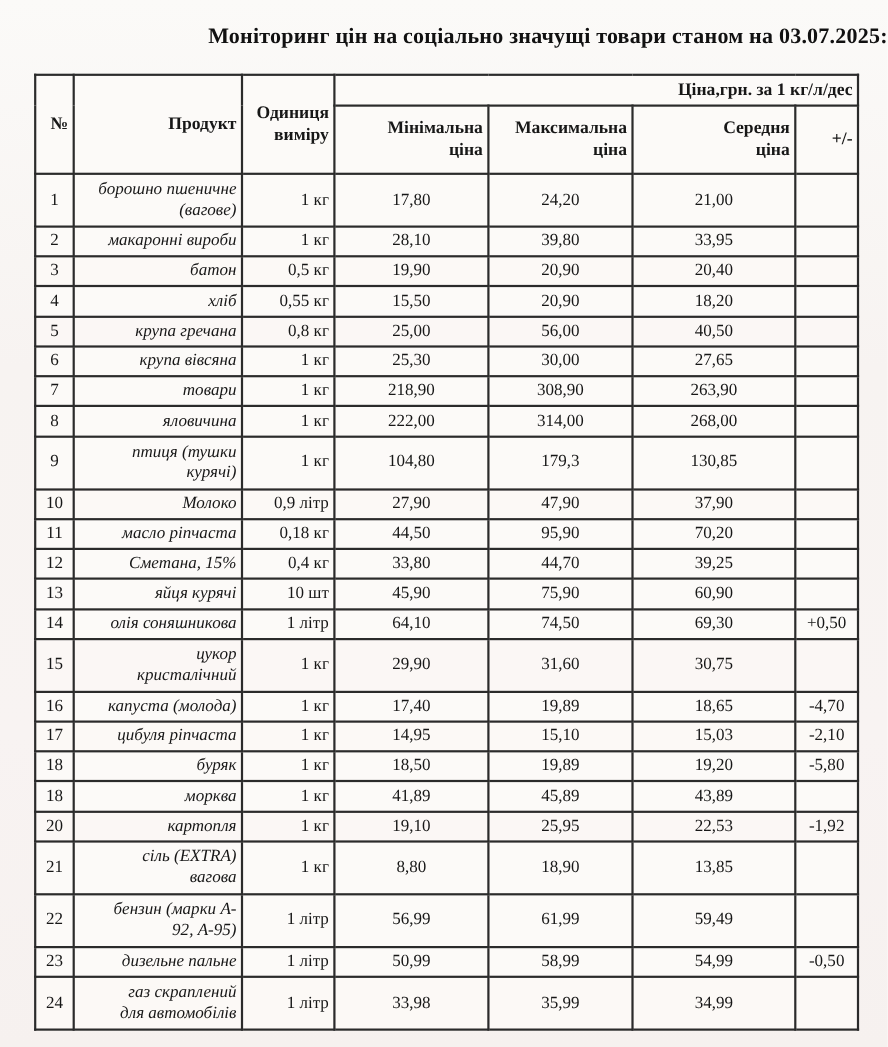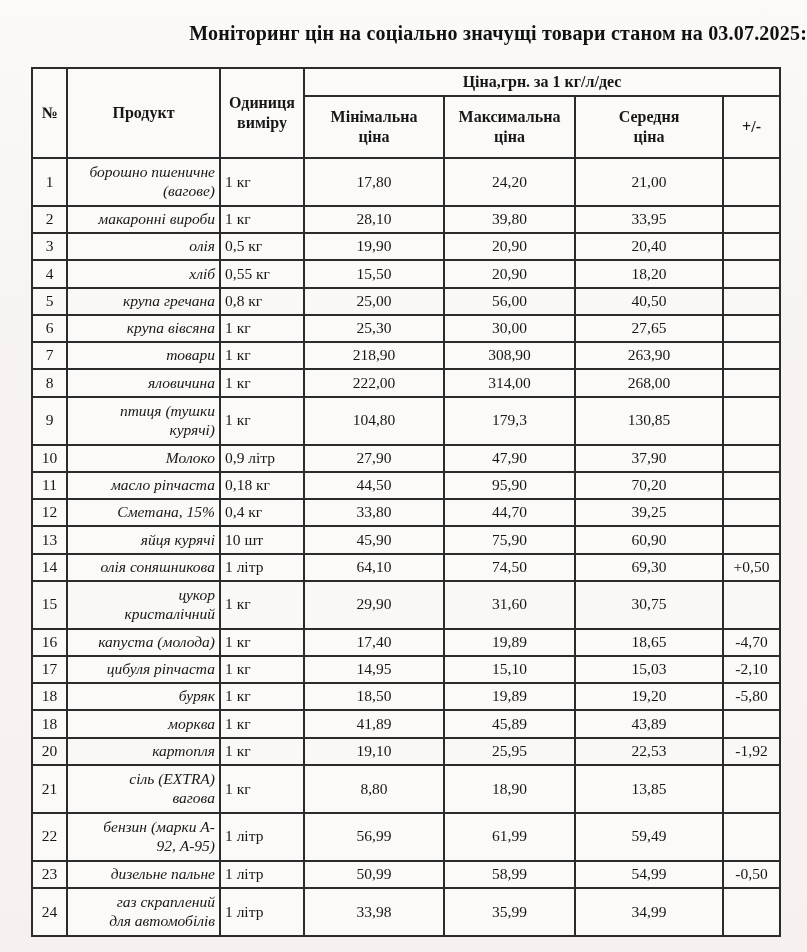"Ціна,грн. за 1 кг/л/дес" .price-table thead th { text-align: center -> right }
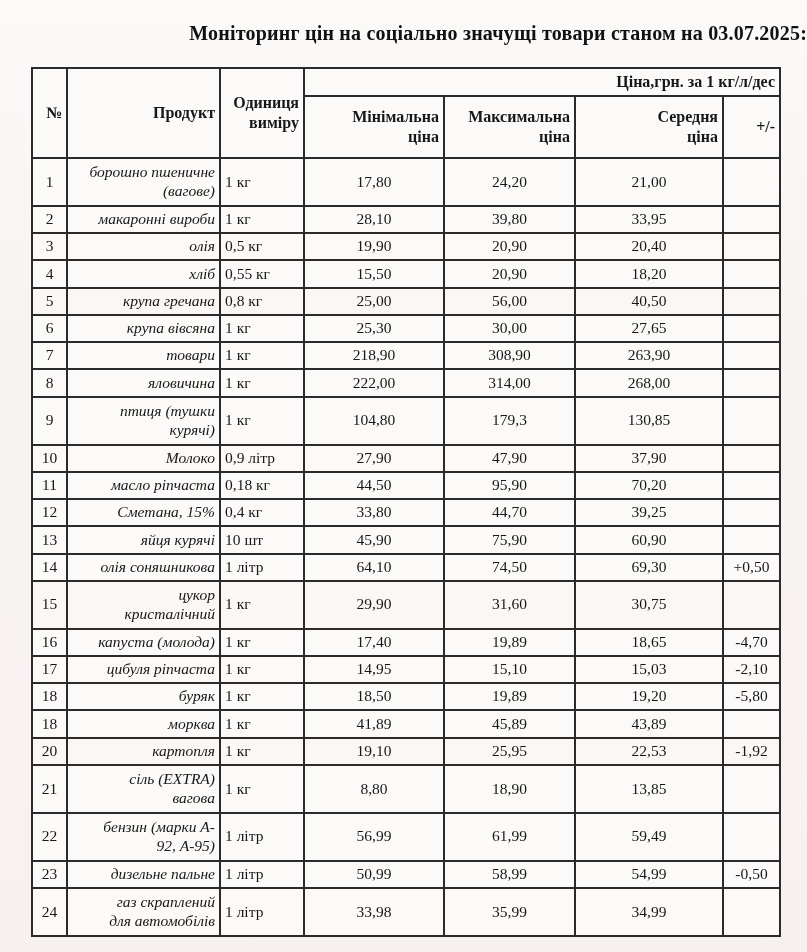"1 кг" .c-unit { text-align: left -> right }
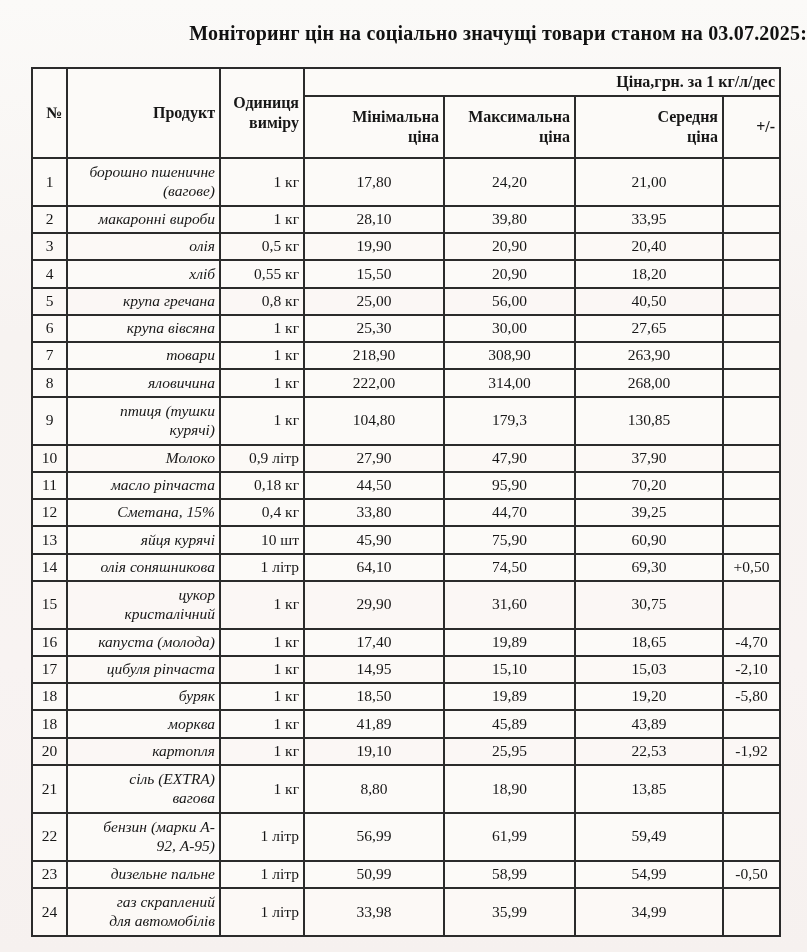"олія" td.c-prod { text: олія -> батон }
